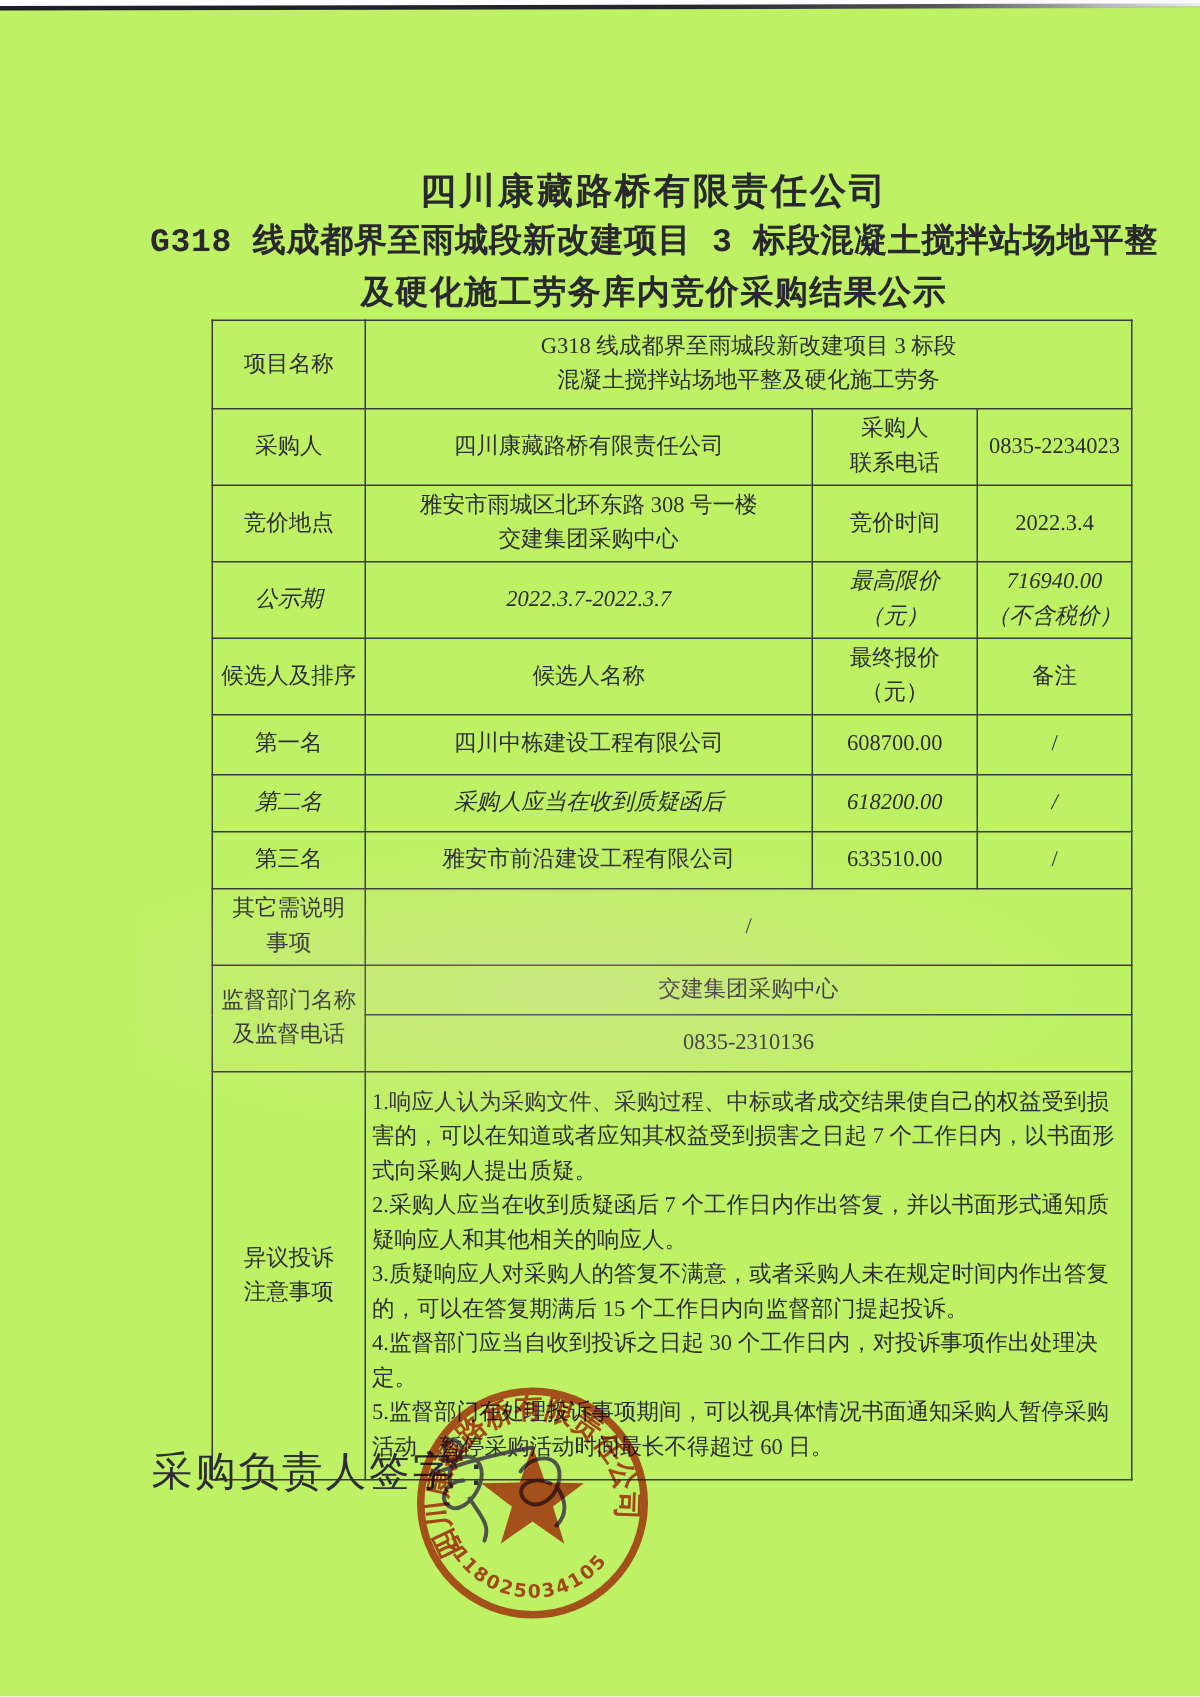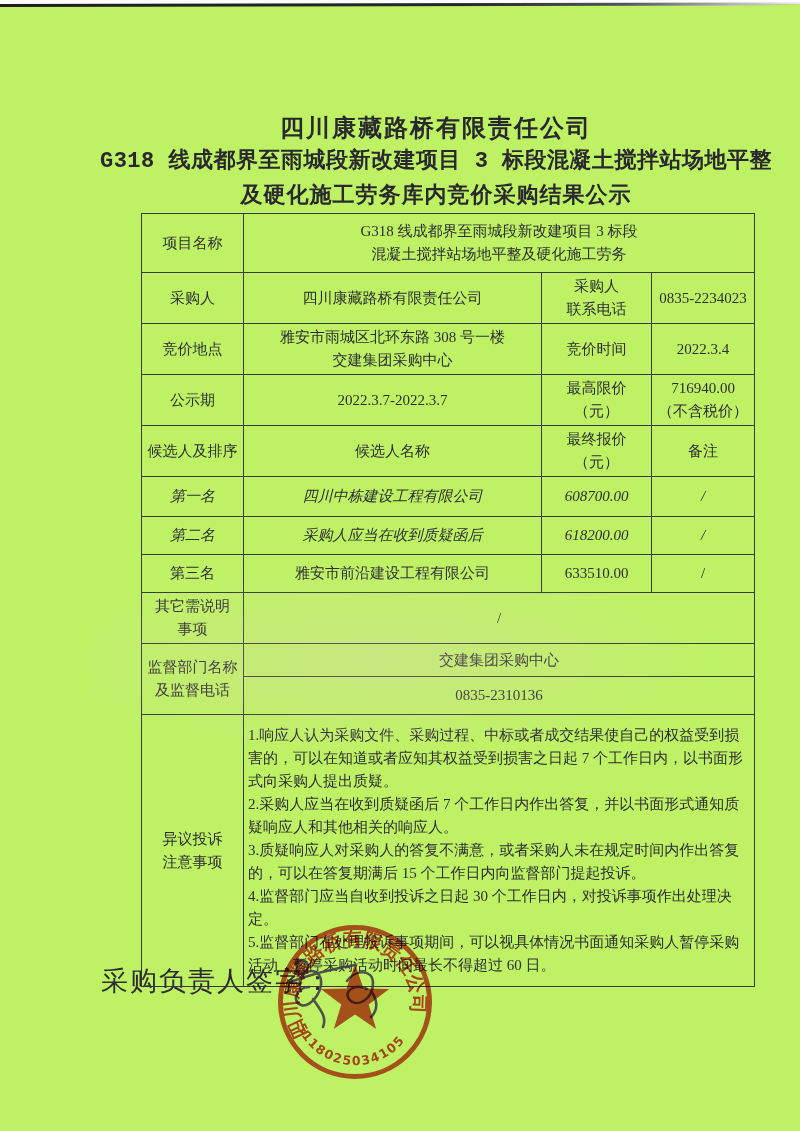"公示期" .r4 { font-style: none -> italic }
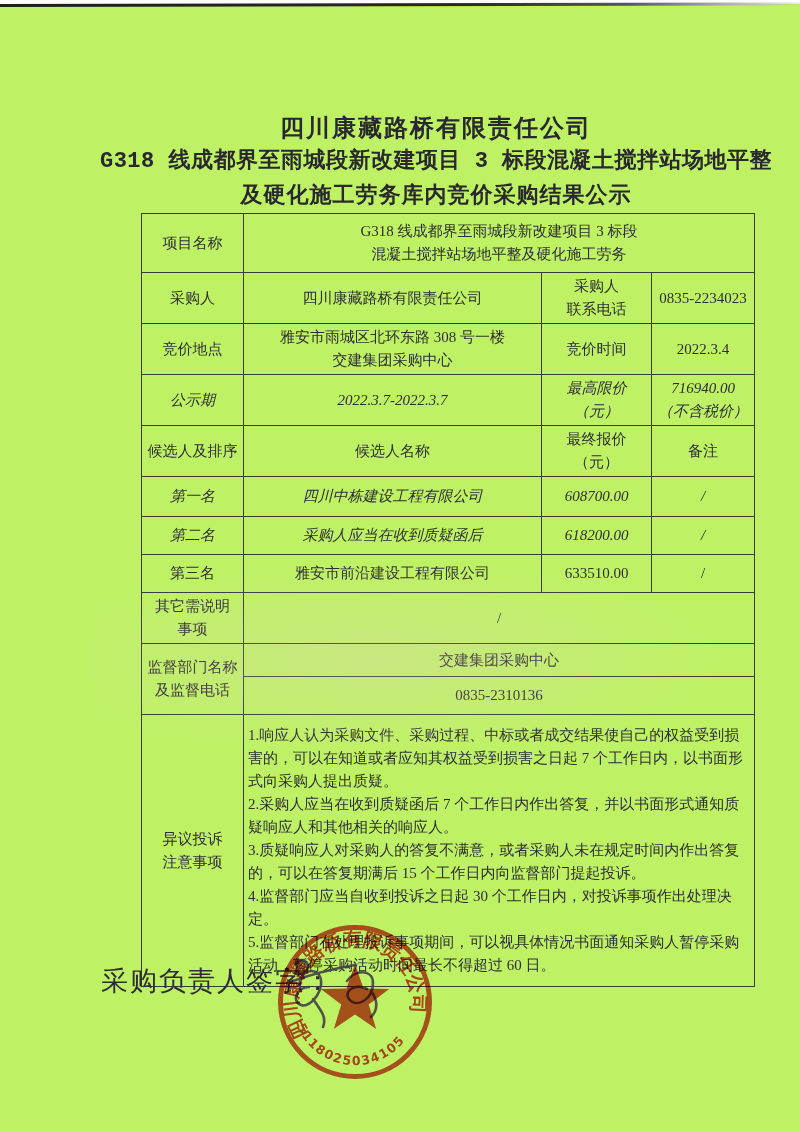"第一名" .r6 { font-style: italic -> none }
